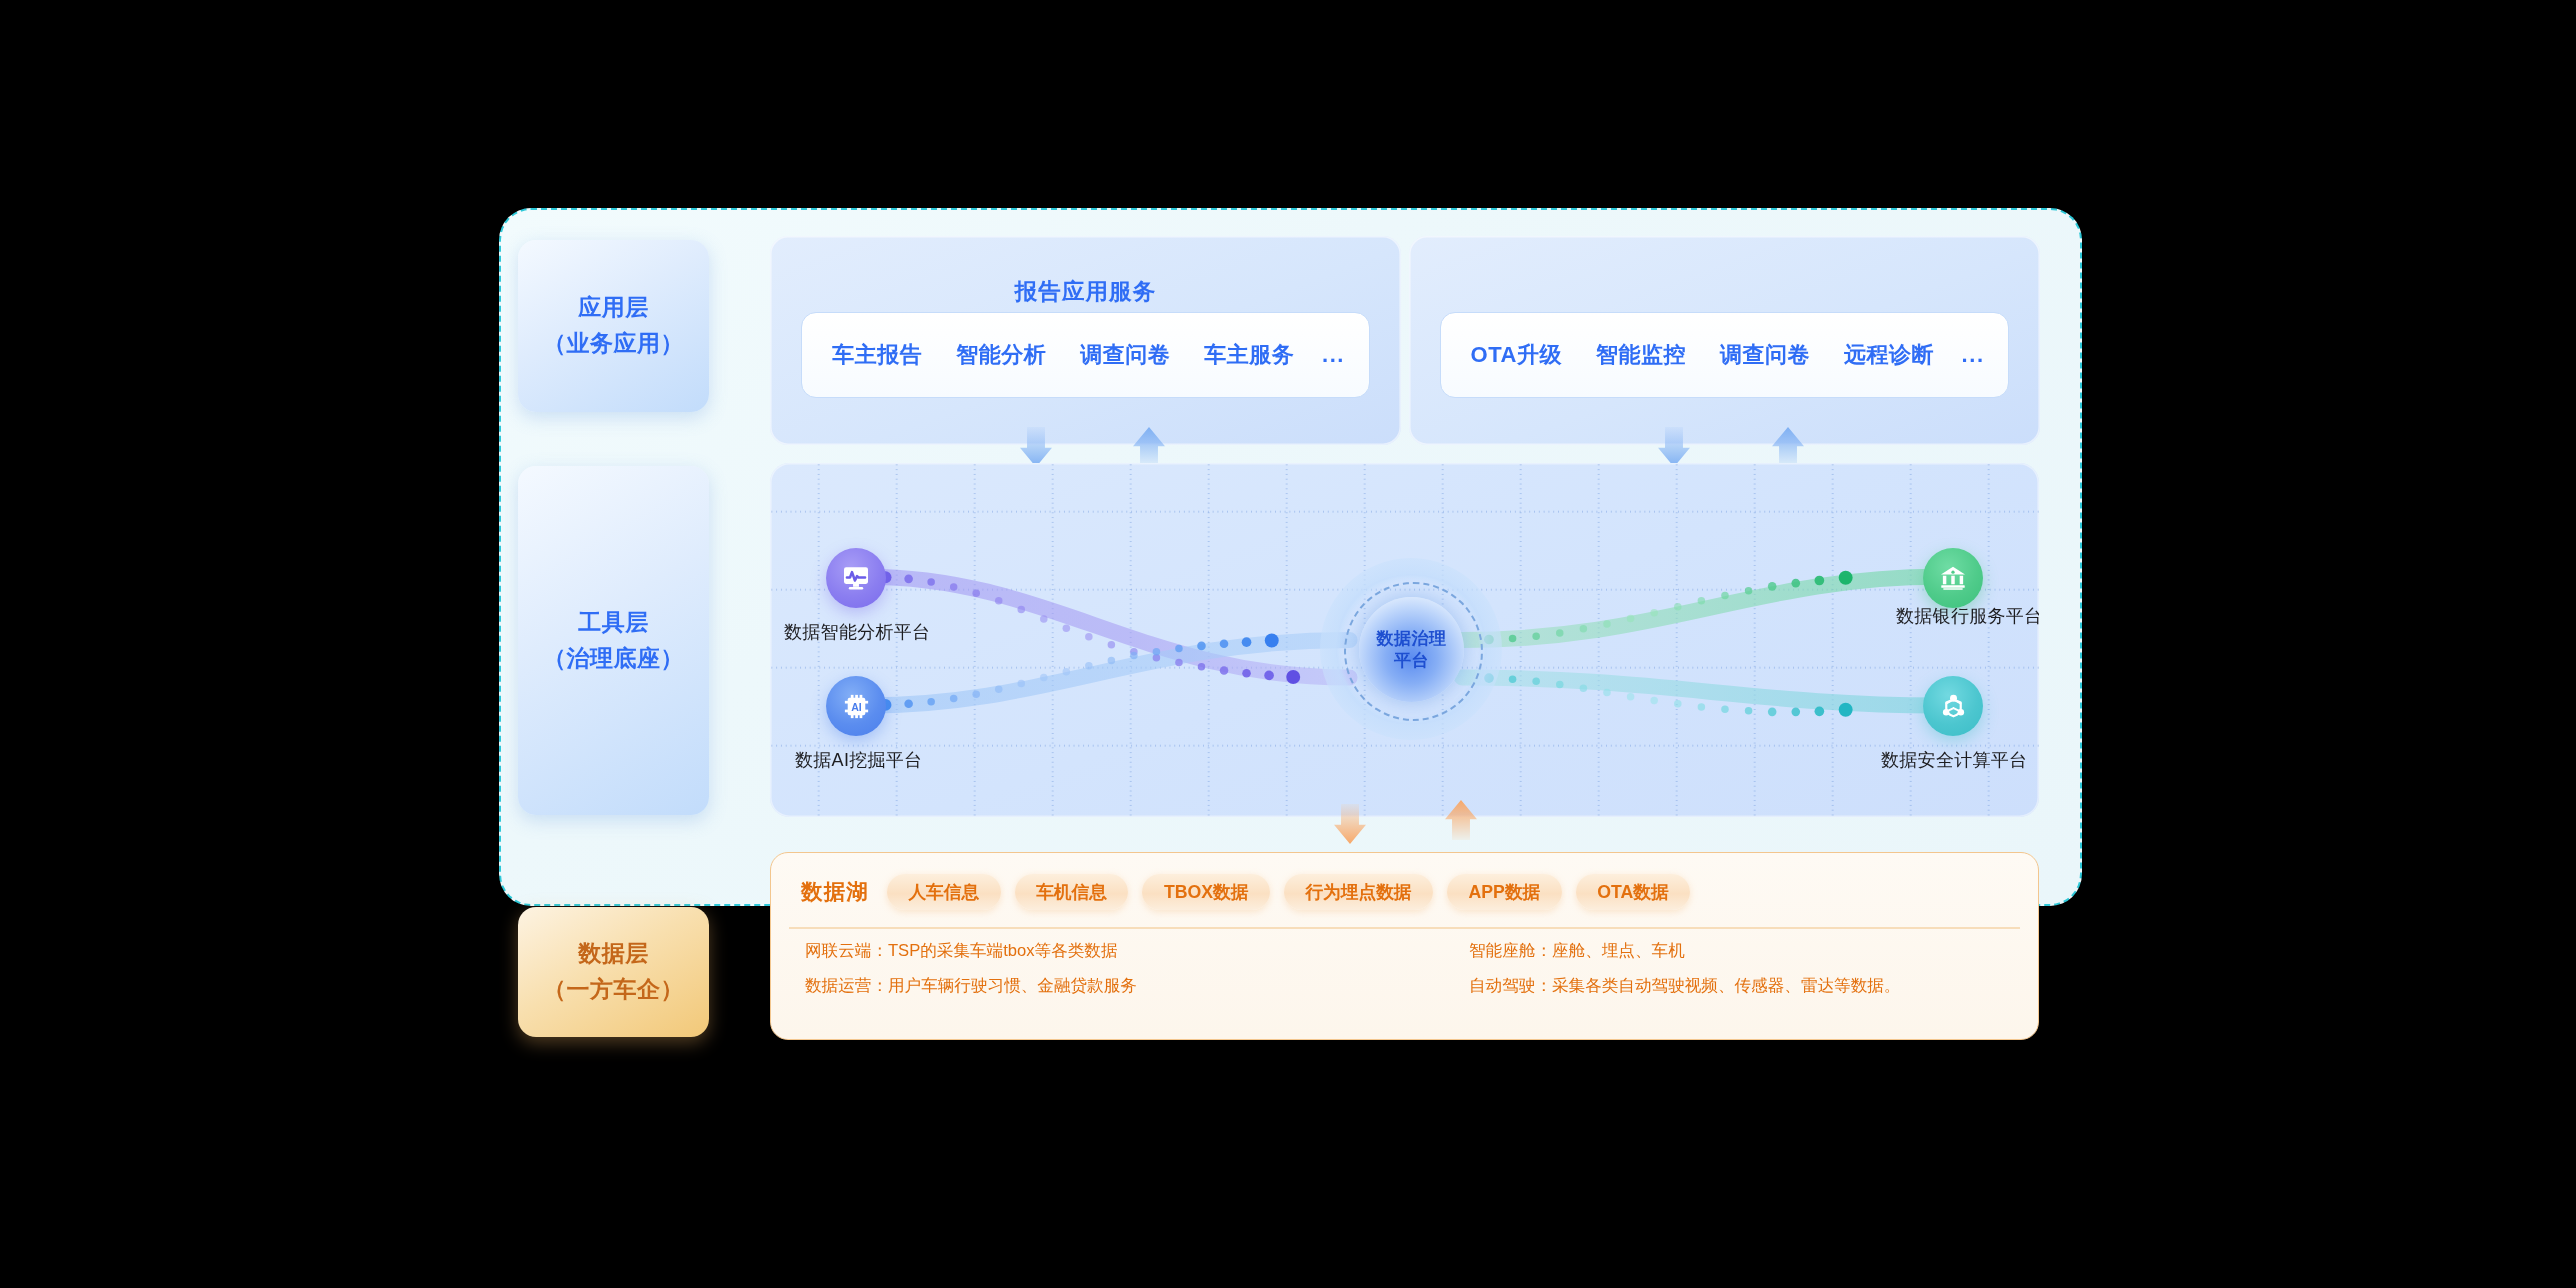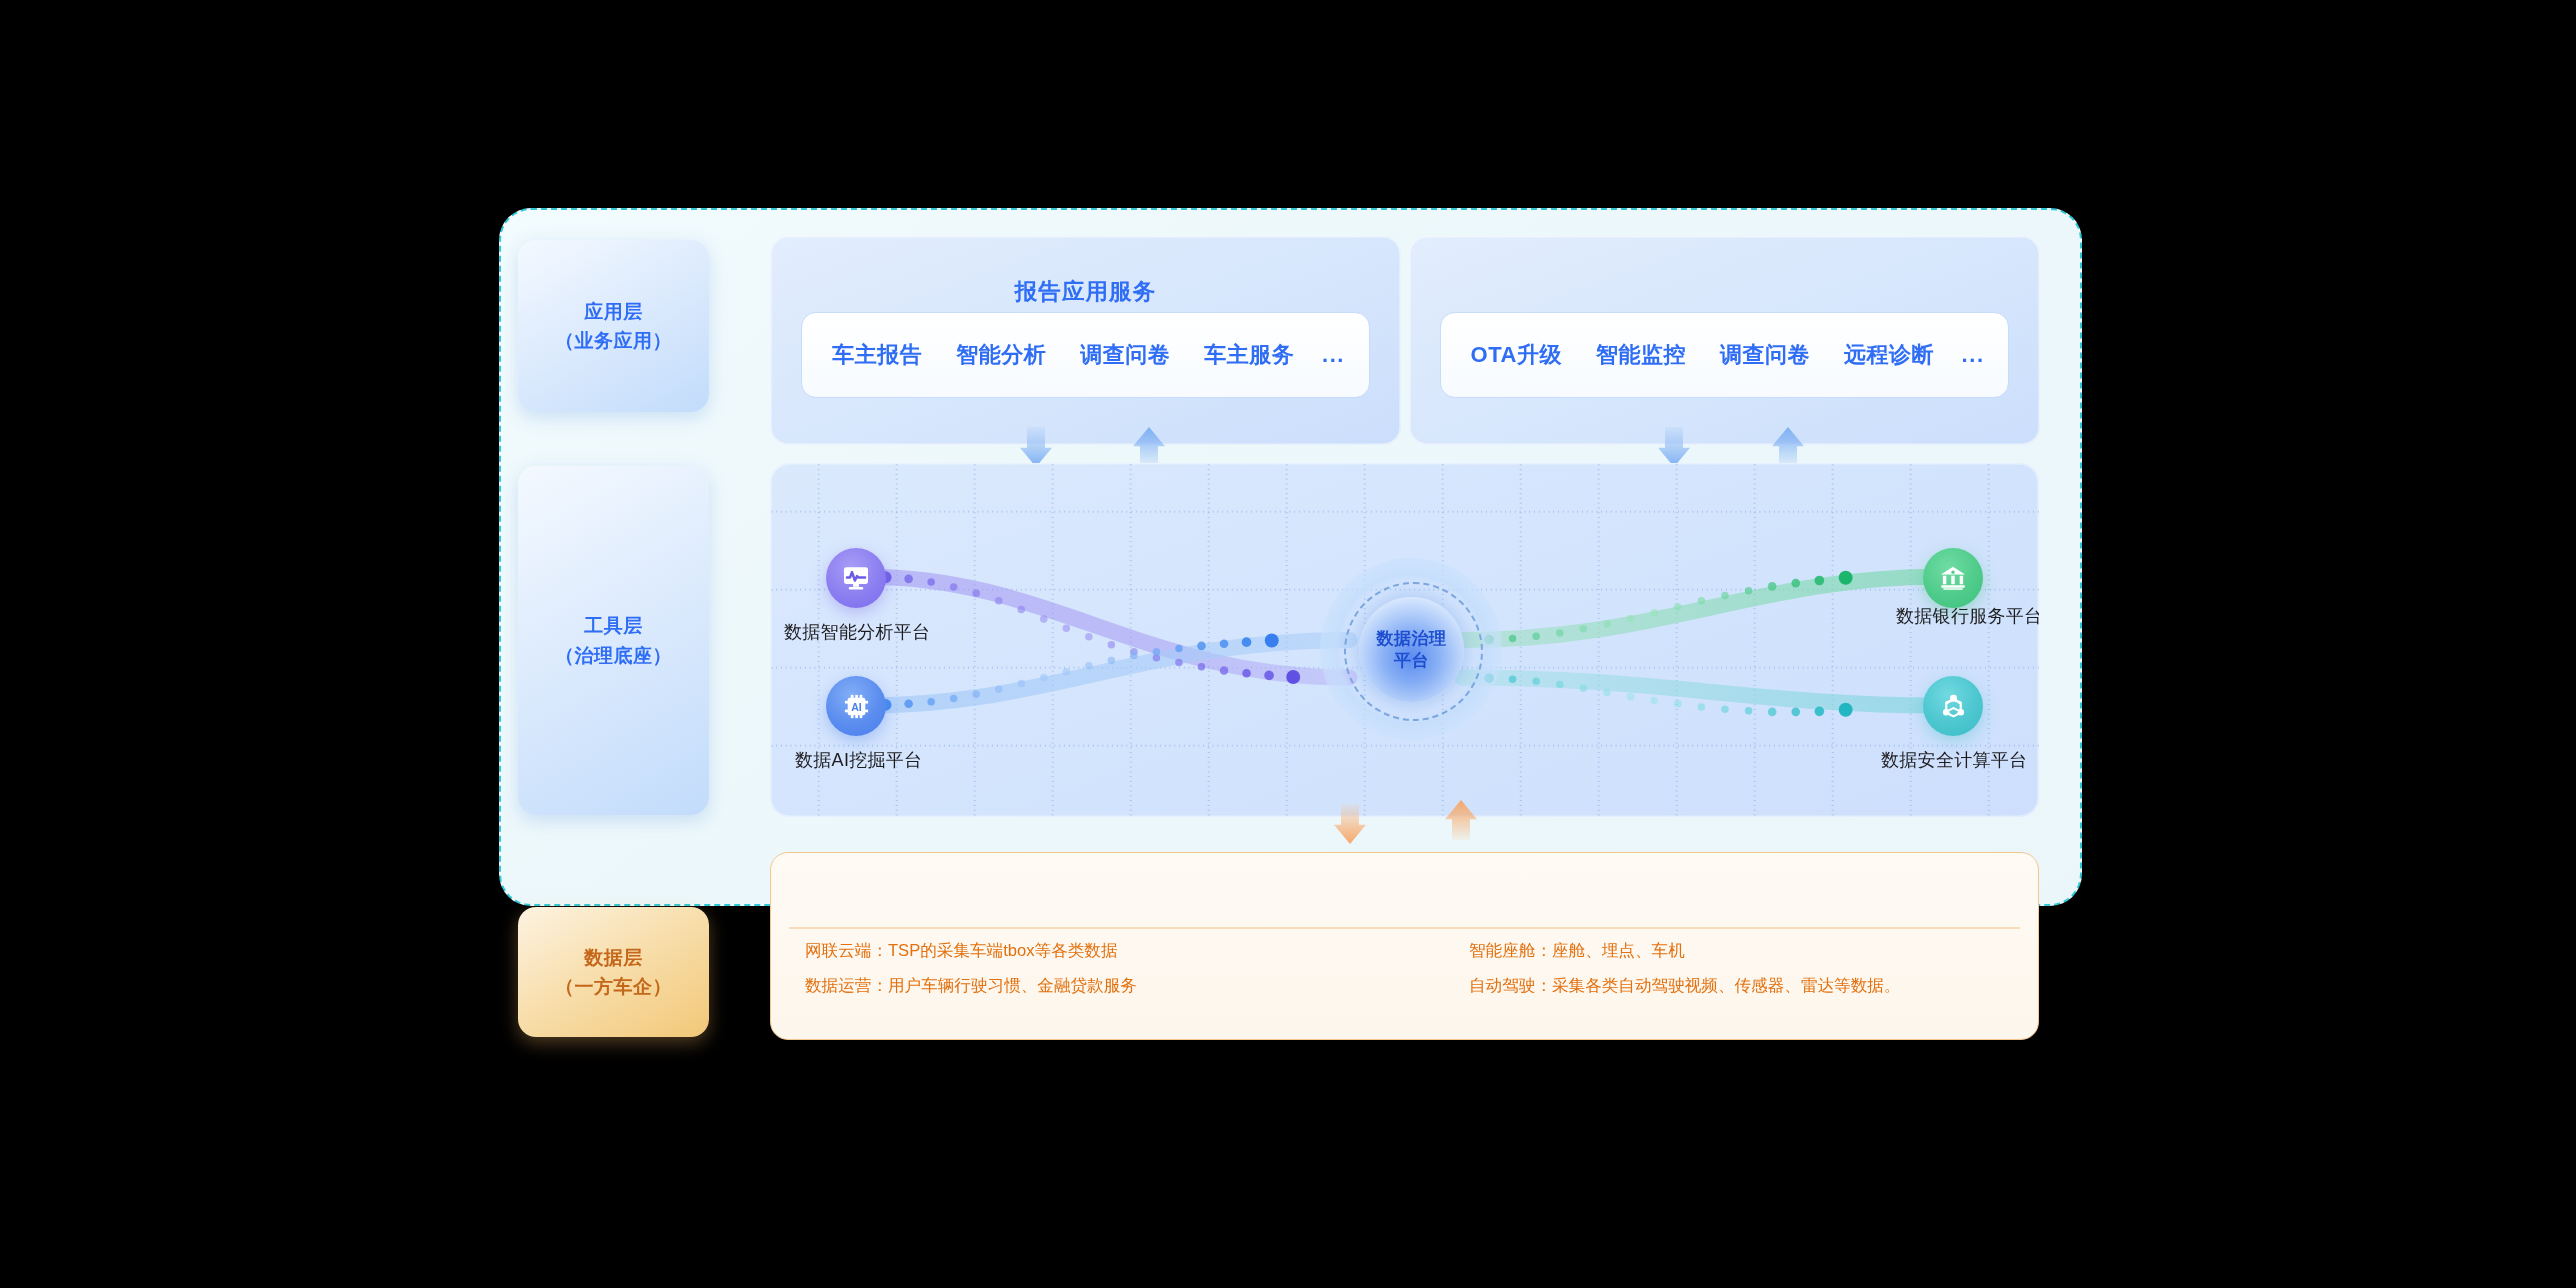"应用层" .layer-chip { font-size: 19px -> 23px }
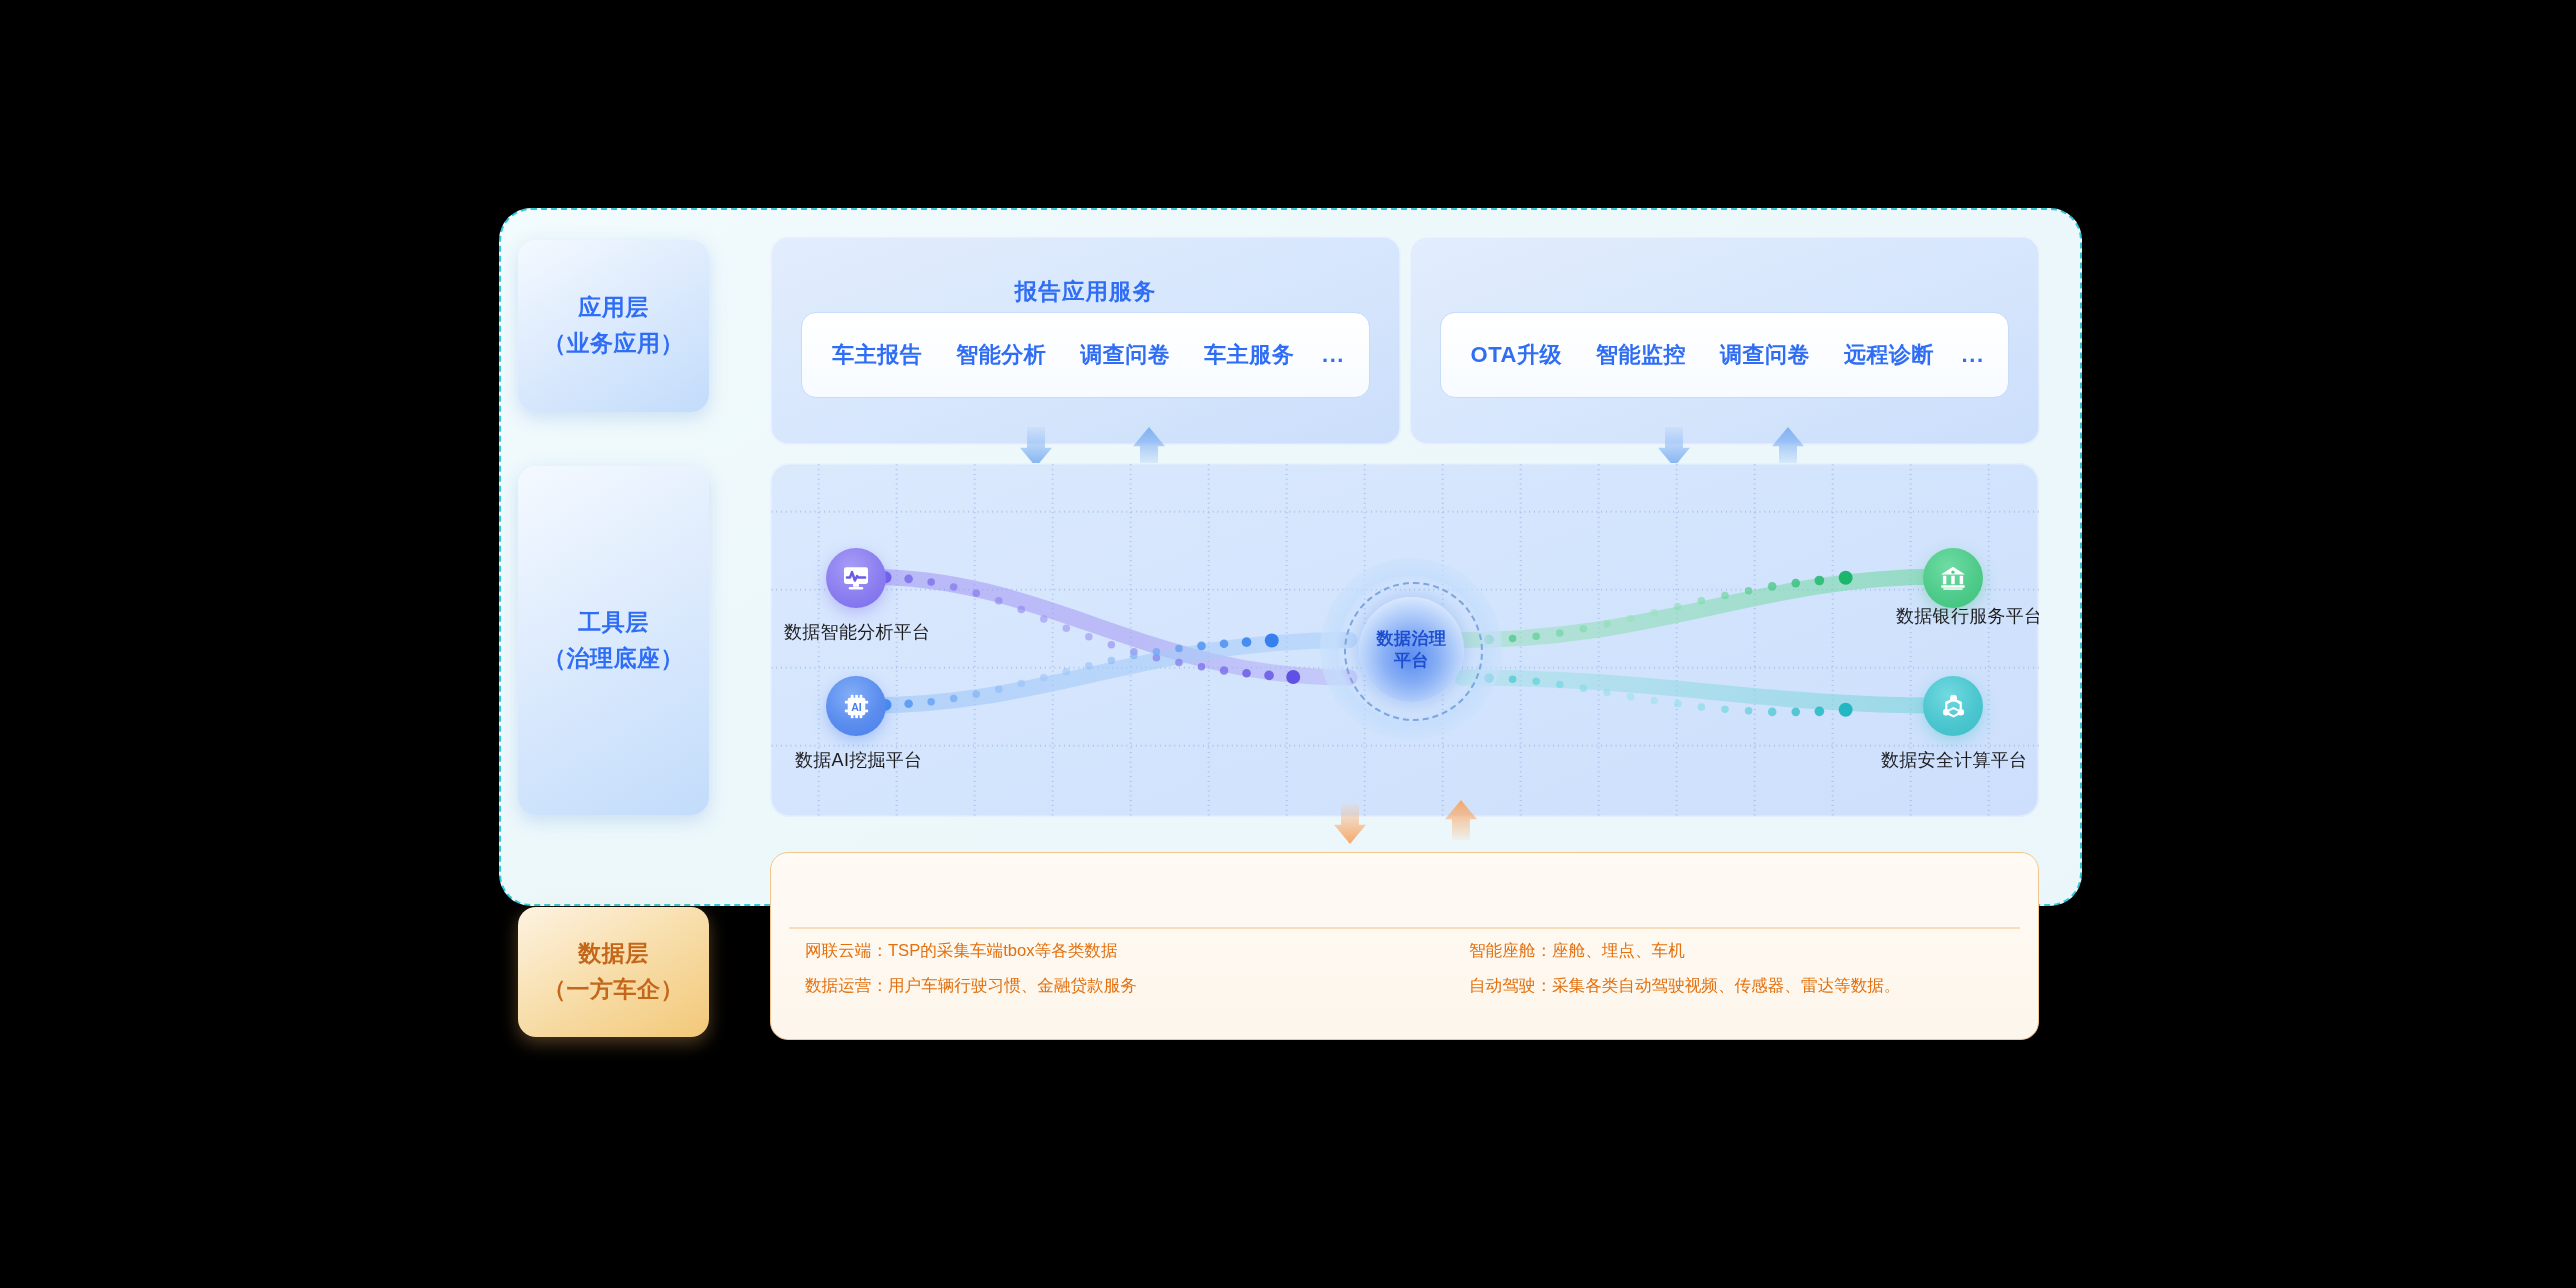"数据湖" div { html: none -> <div> <div>数据湖</div> <div>人车信息</div> <div>车机信息</div> <div>TBOX数据</div> <div>行为埋点数据</div> <div>APP数据</div> <div>OTA数据</div> </div> }
